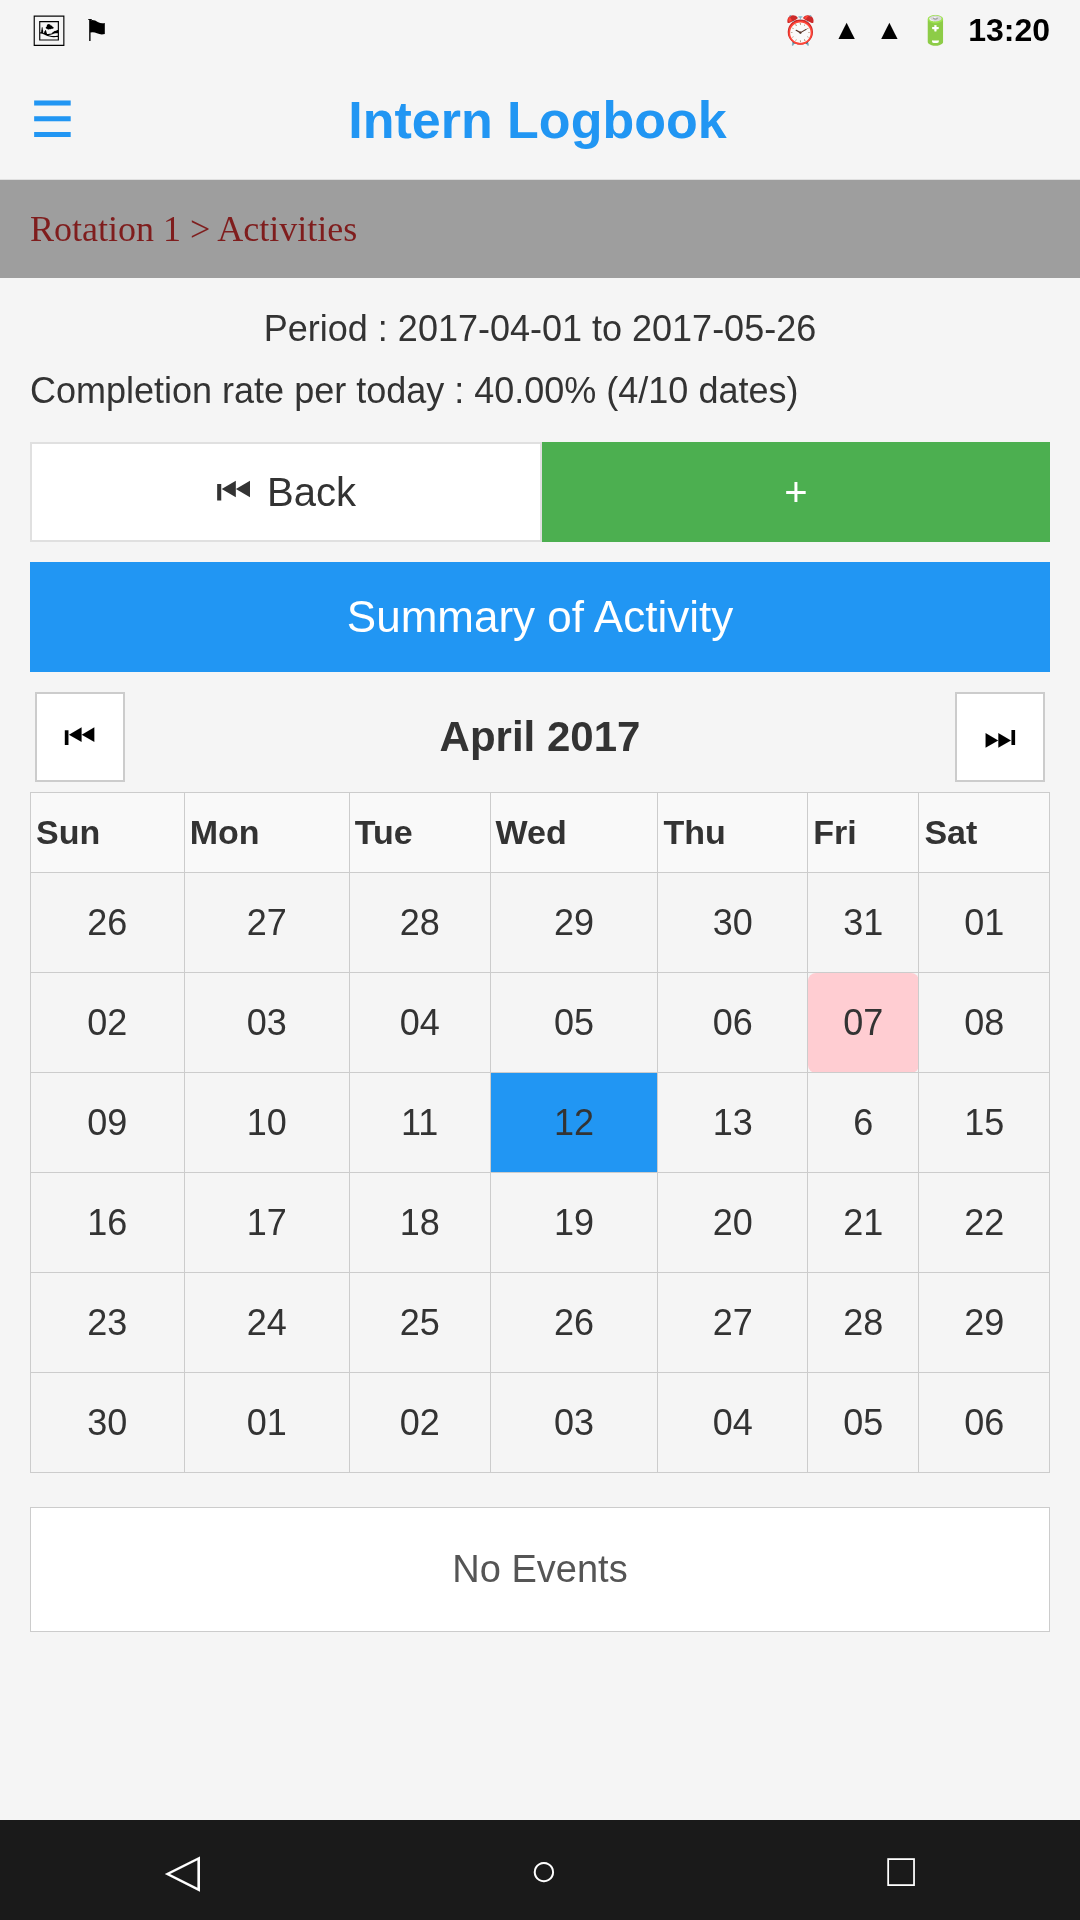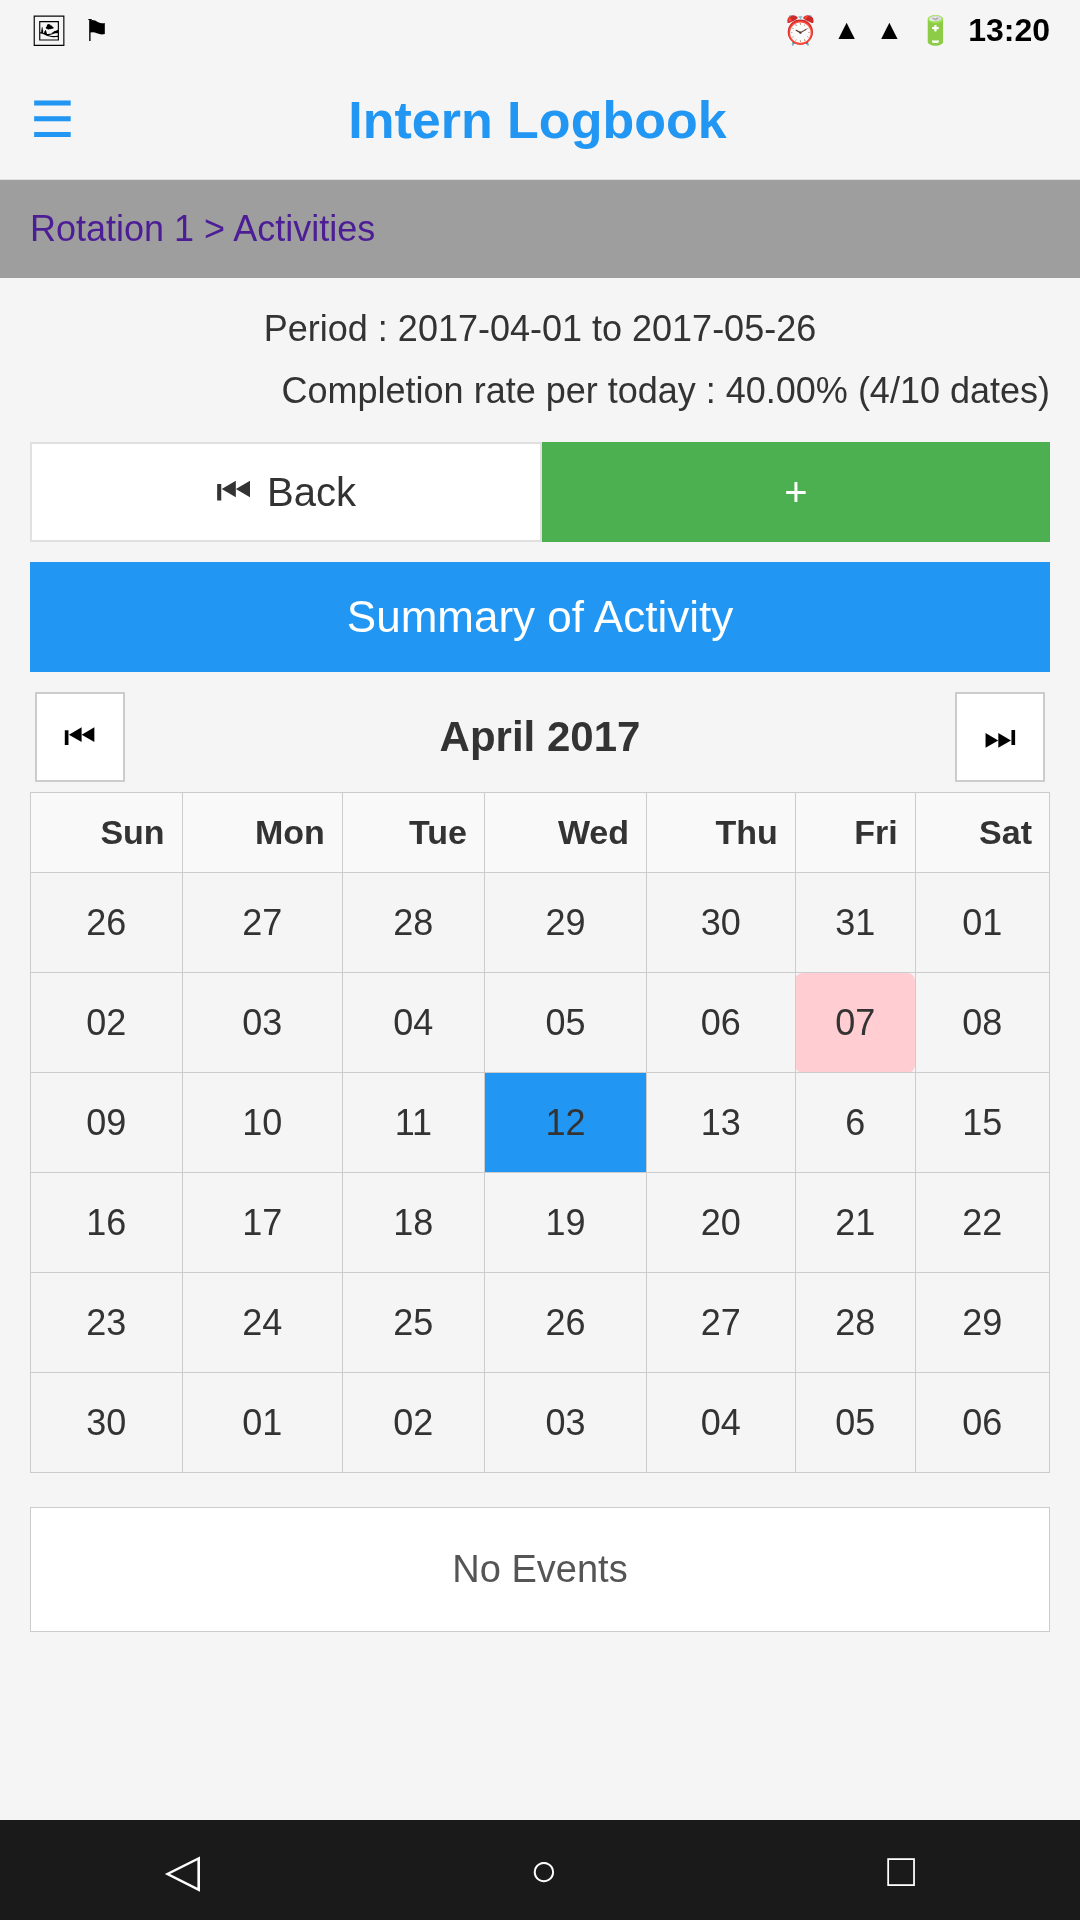"Rotation 1 > Activities" .breadcrumb-text { color: #4c1d95 -> #7f1d1d; font-family: none -> Liberation Serif, serif }
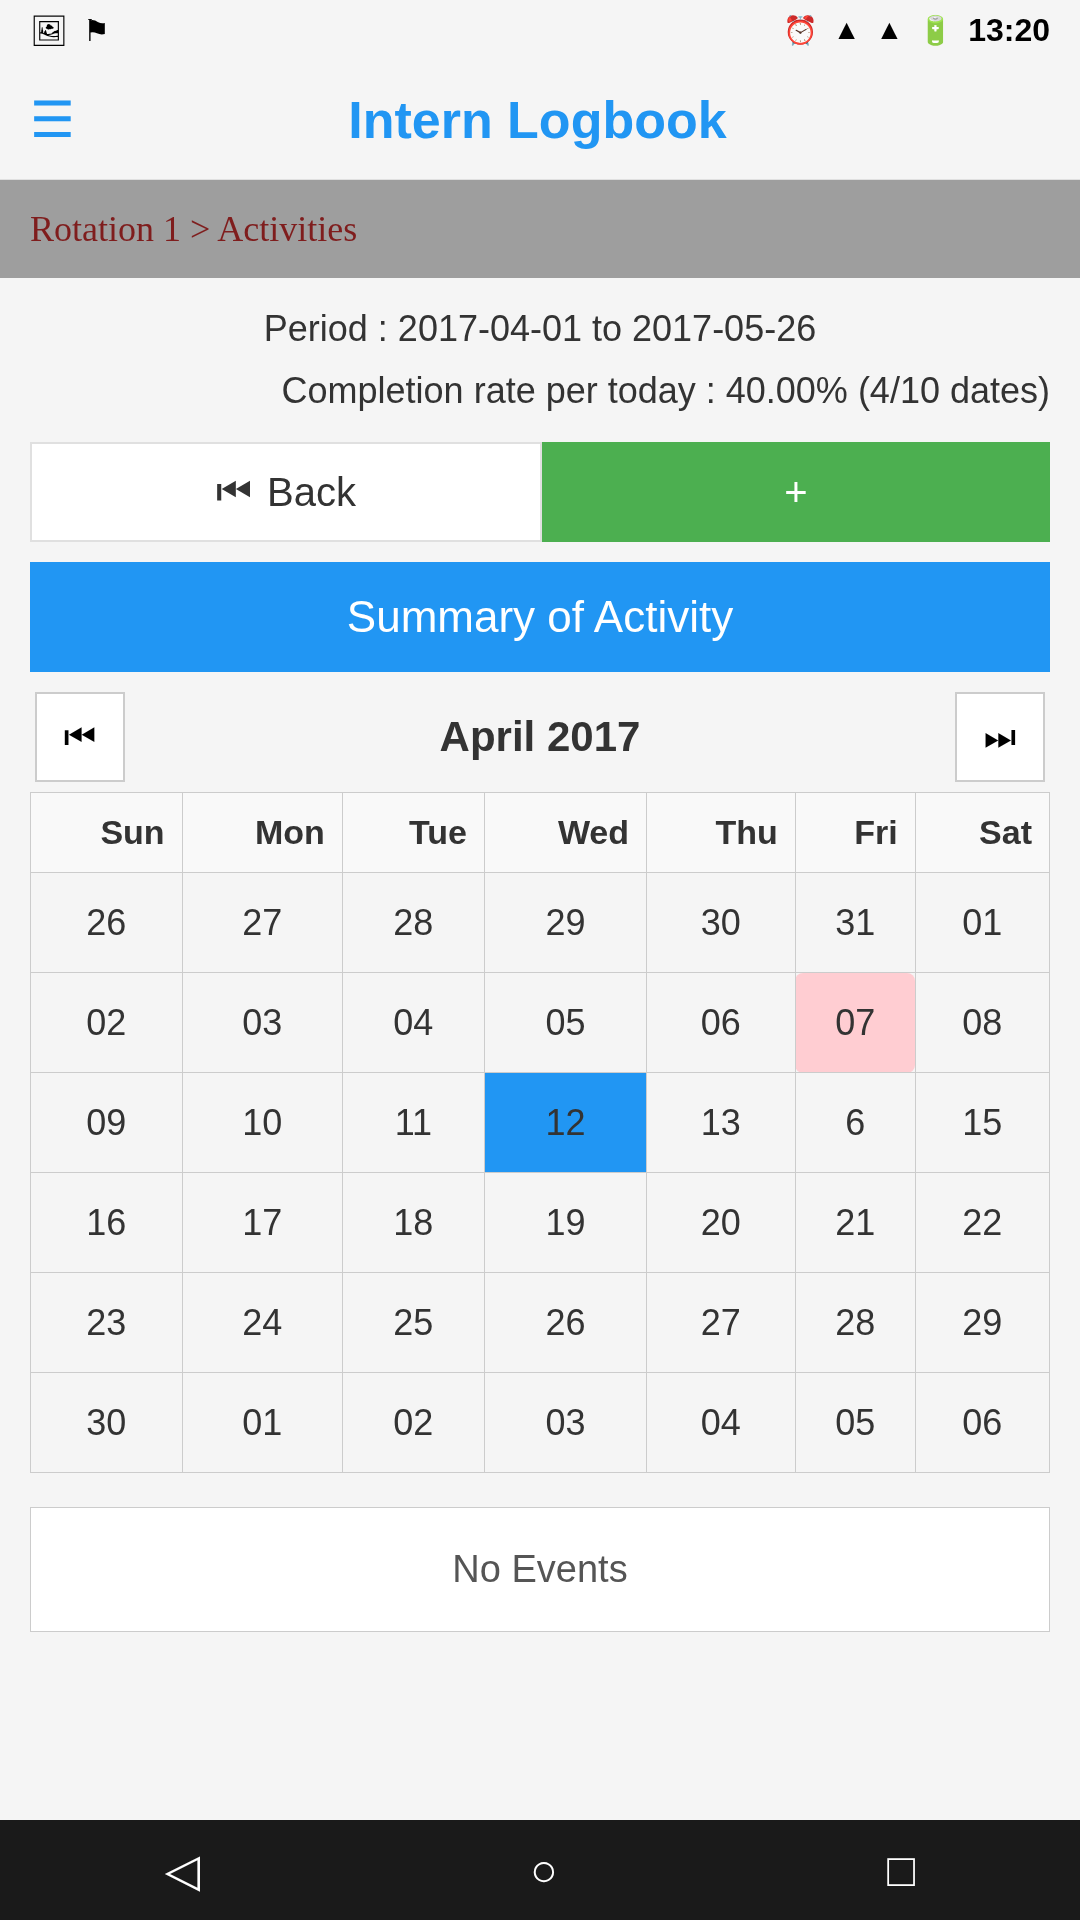"Completion rate per today :" .completion-text { text-align: right -> left }
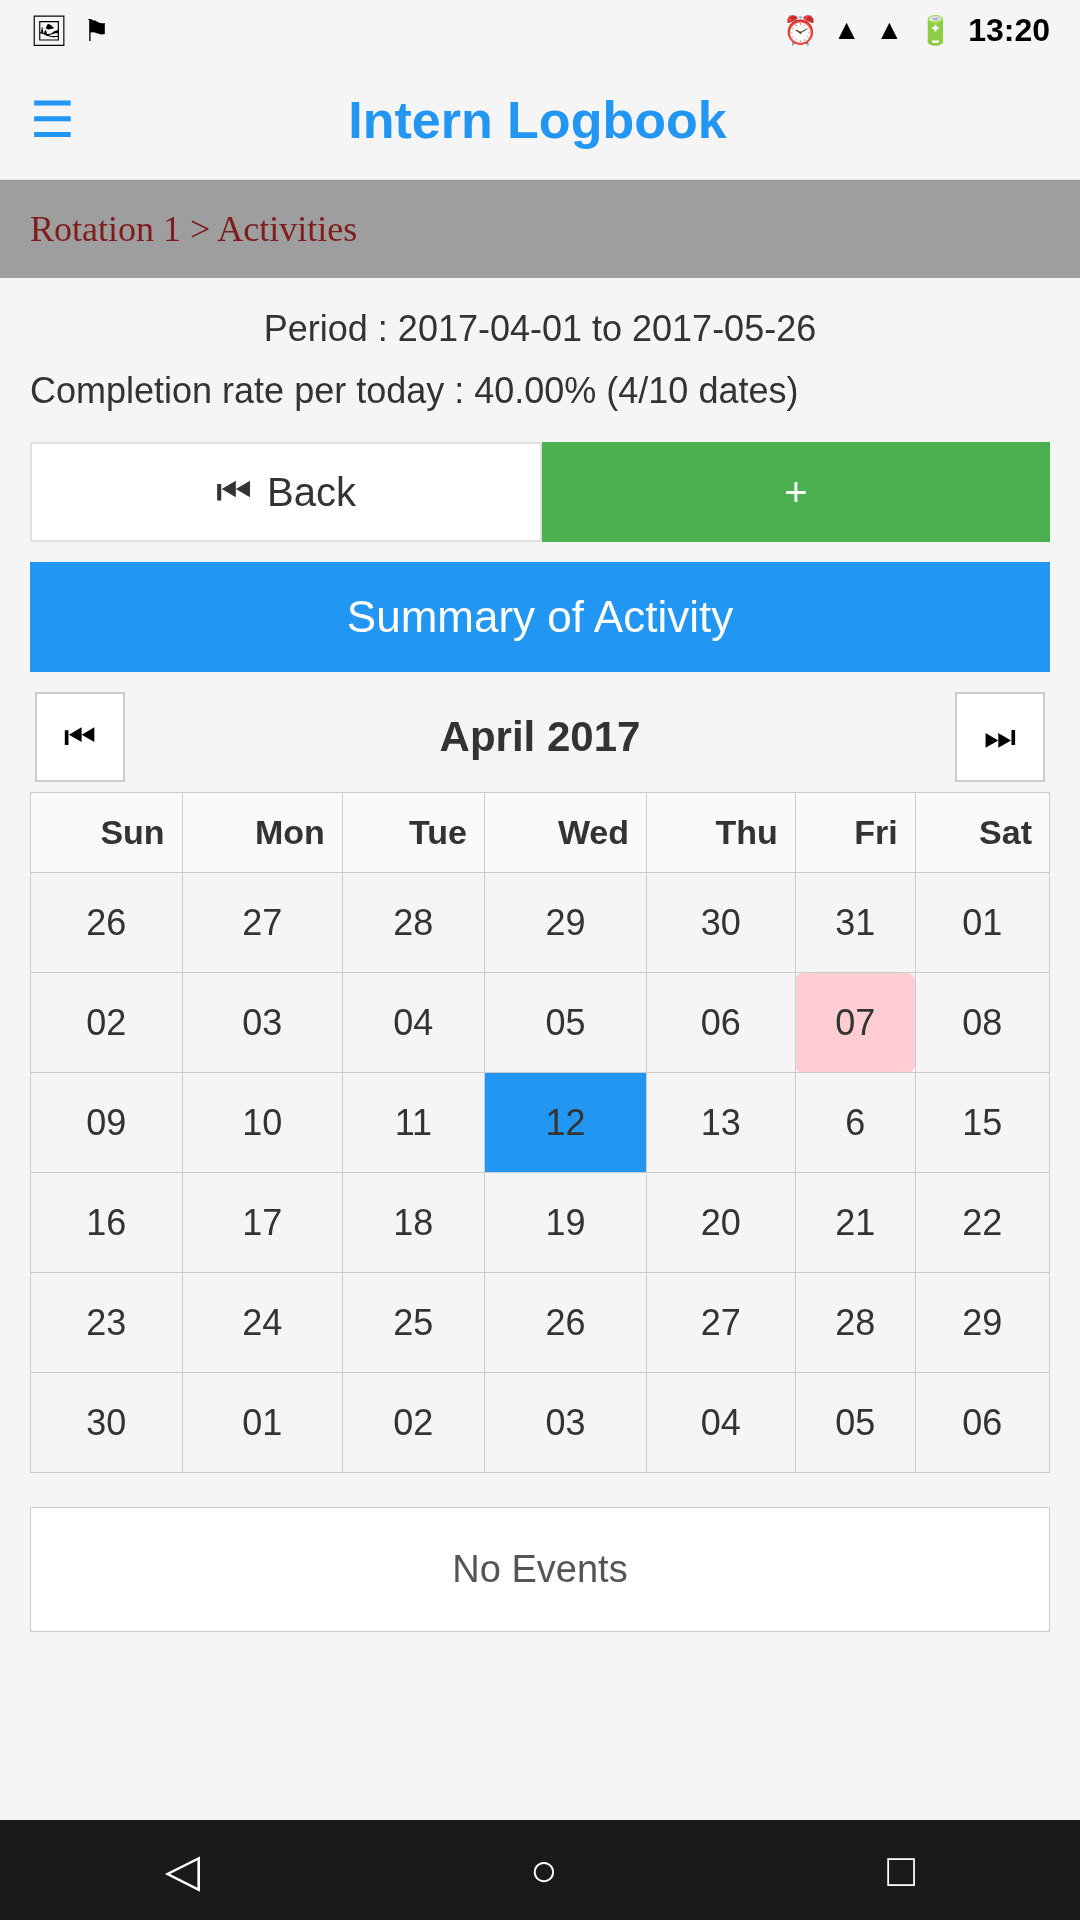"Sun" .calendar-table th { padding: 20px 17px -> 20px 5px; text-align: right -> left }
